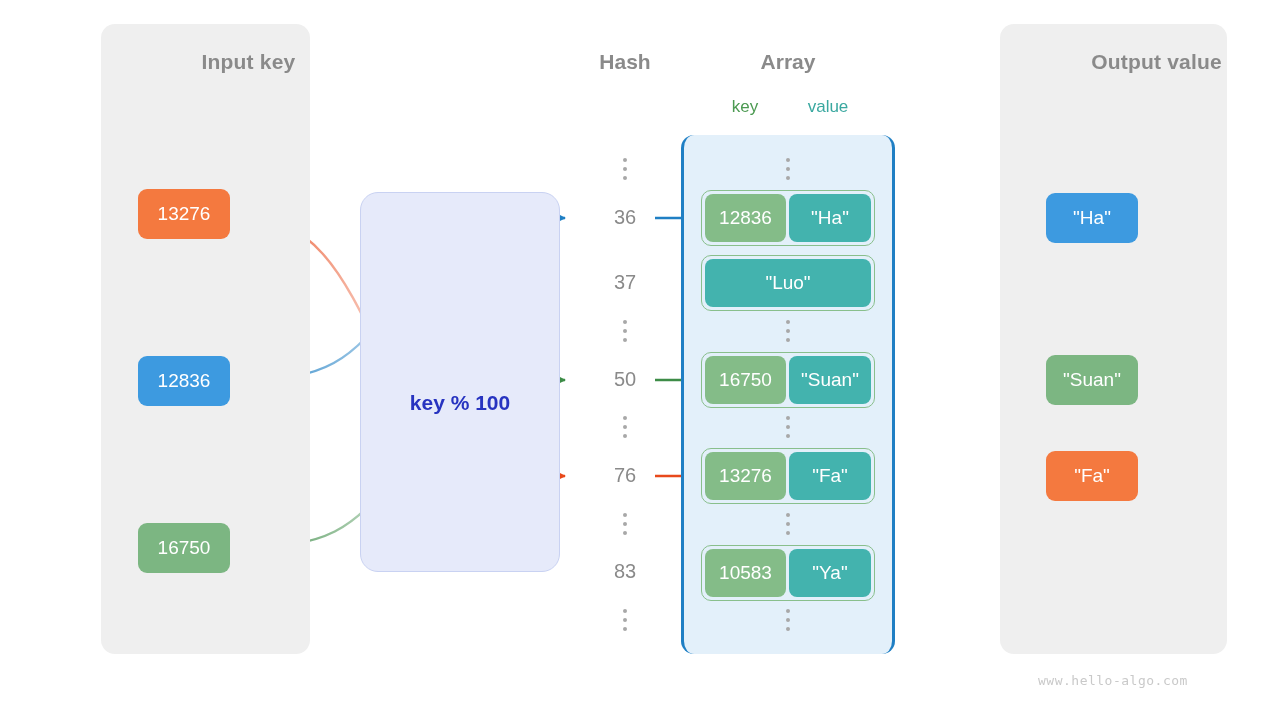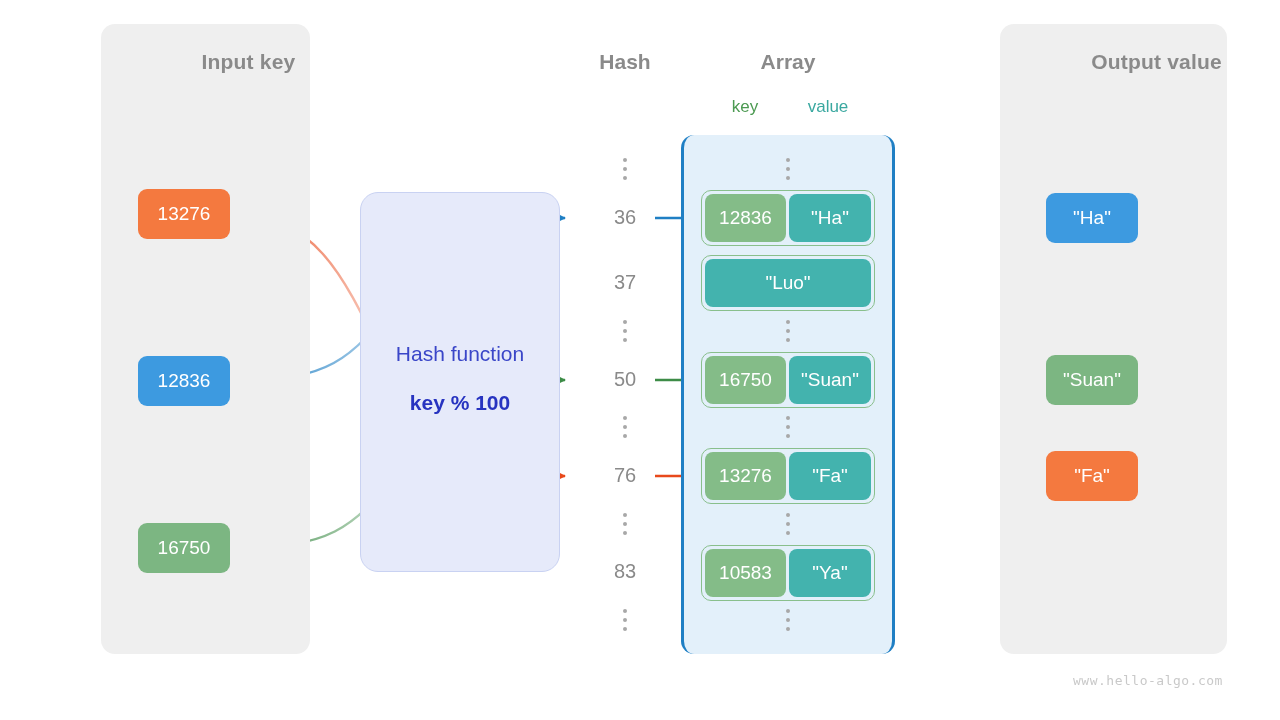"Hash function" div { html: <div>Hash function</div> -> none }
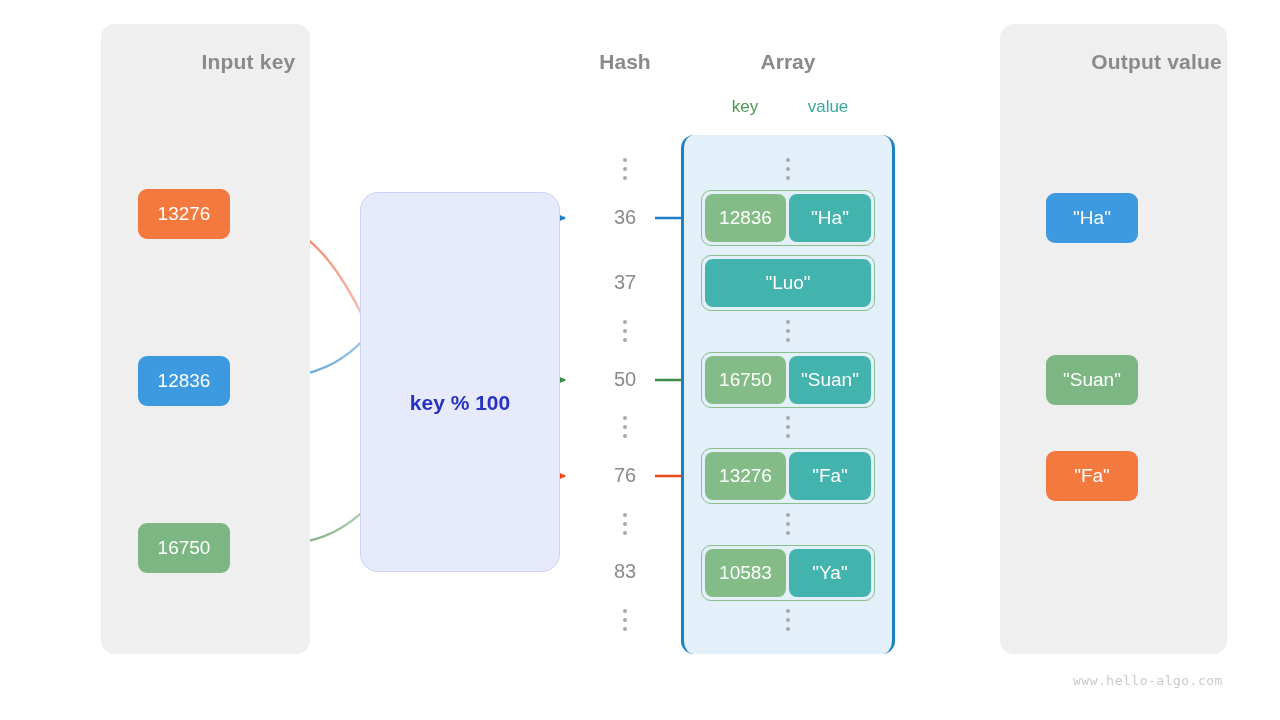"www.hello-algo.com" #watermark { text-align: center -> none }
